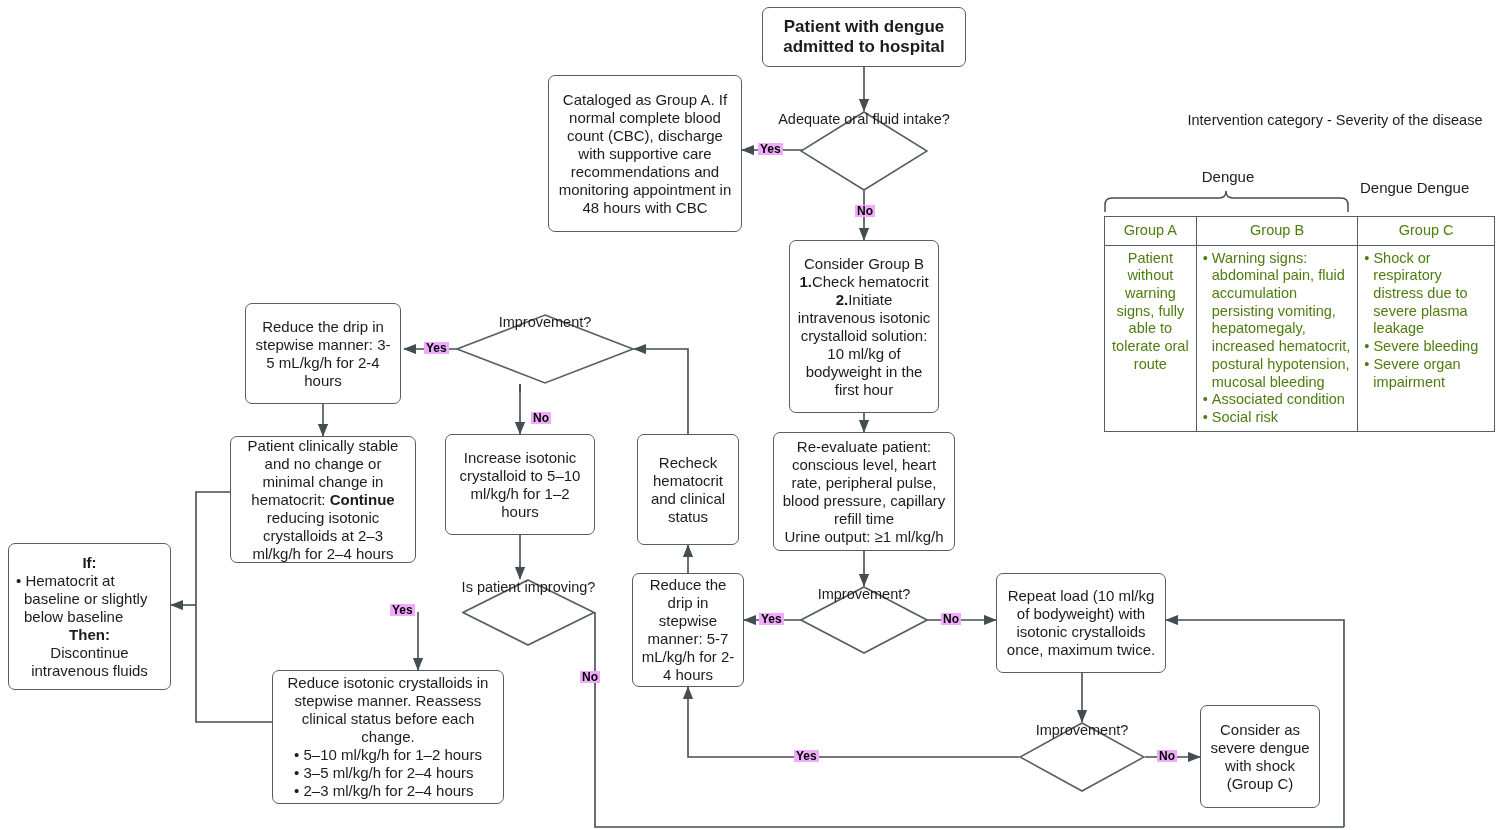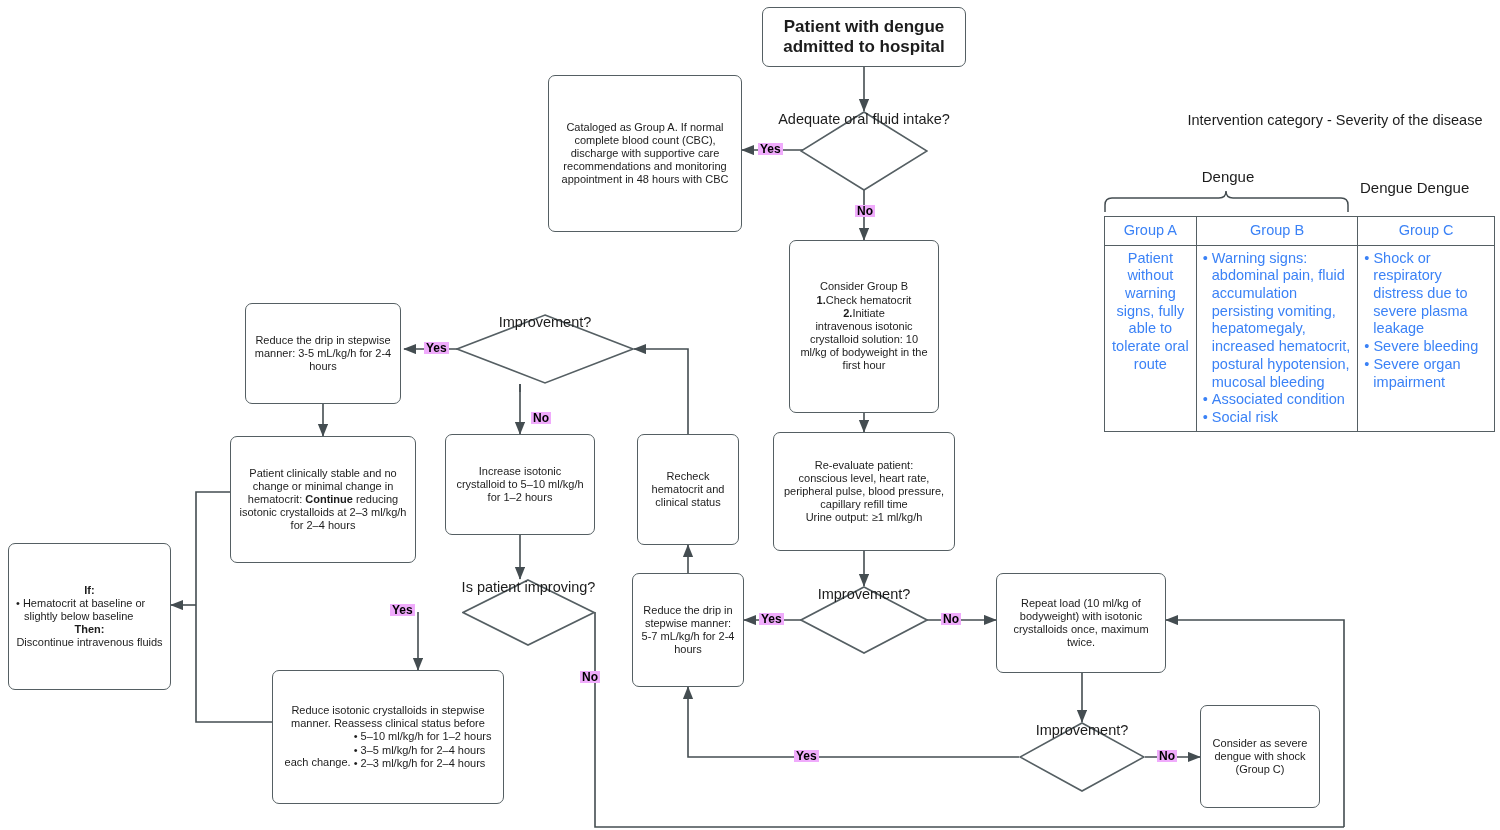"Cataloged as Group A. If" .node { font-size: 11px -> 15px }
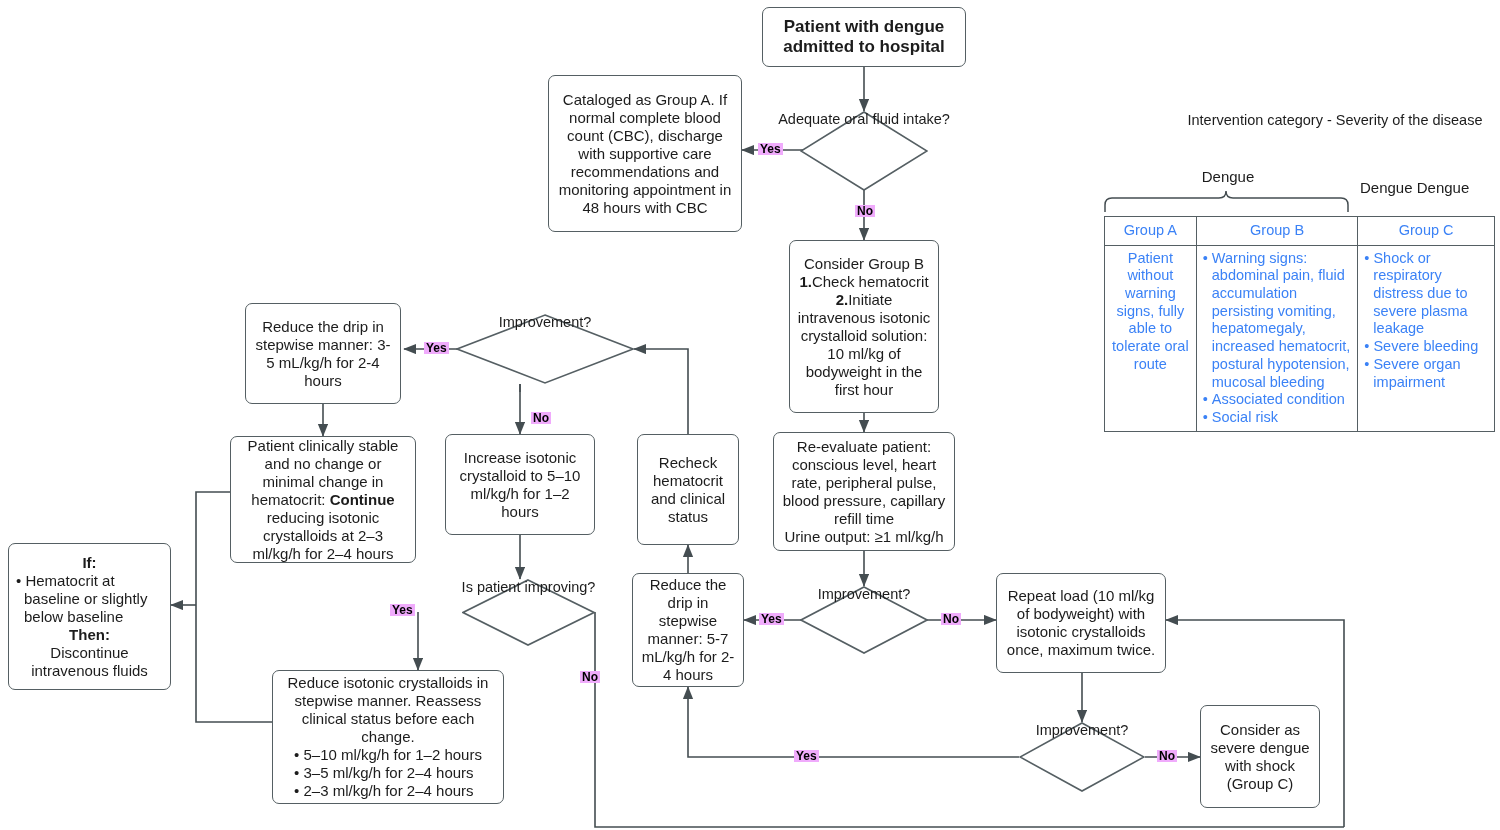"Group A" table.legend td, table.legend th { color: #3b82f6 -> #4d7c0f }
